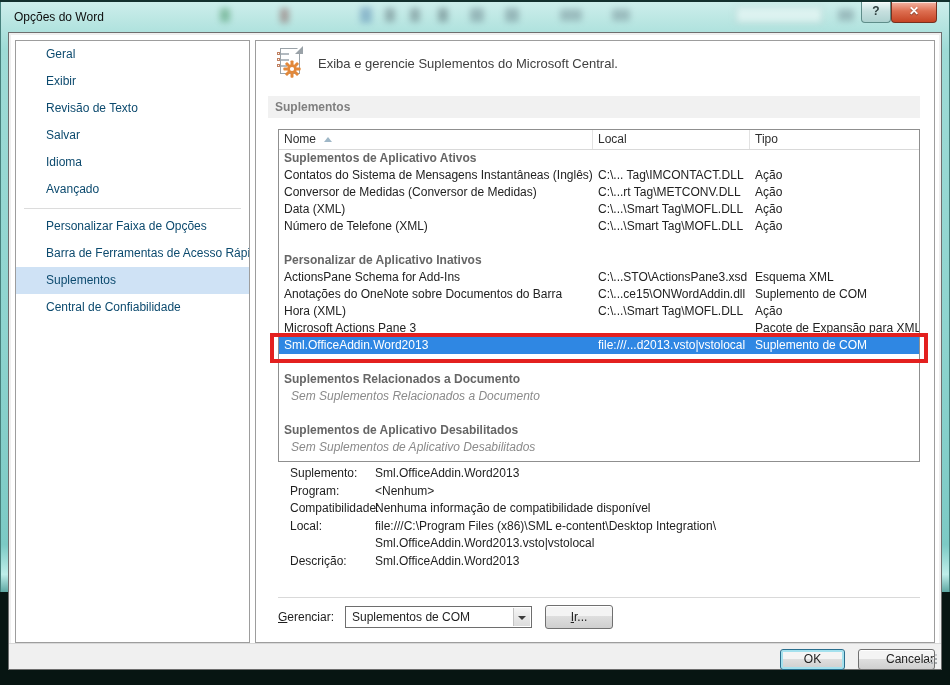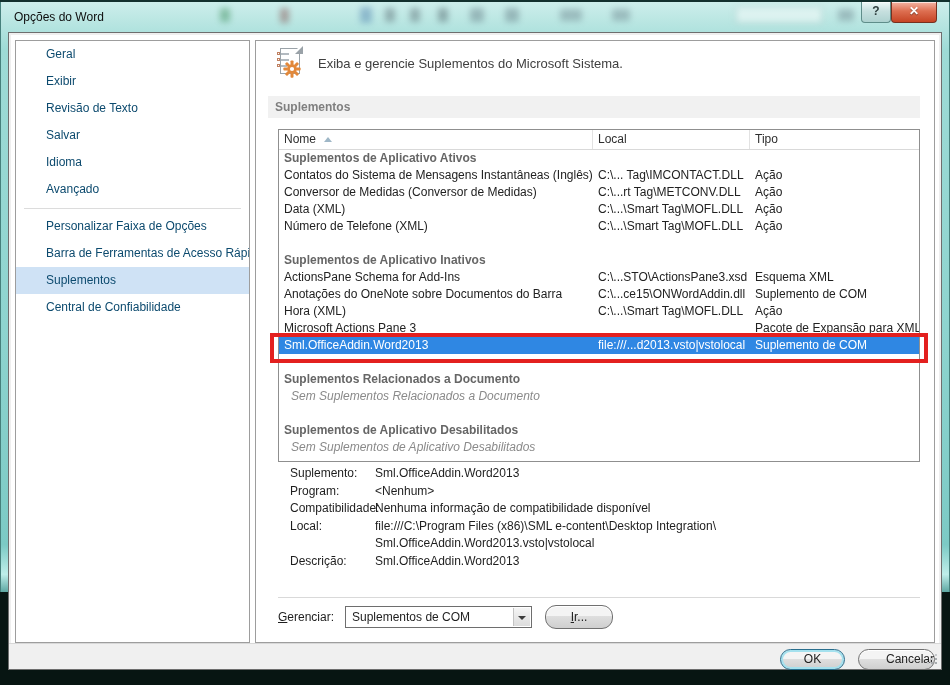"Exiba e gerencie Suplementos do" div.header-text { text: Sistema -> Central }
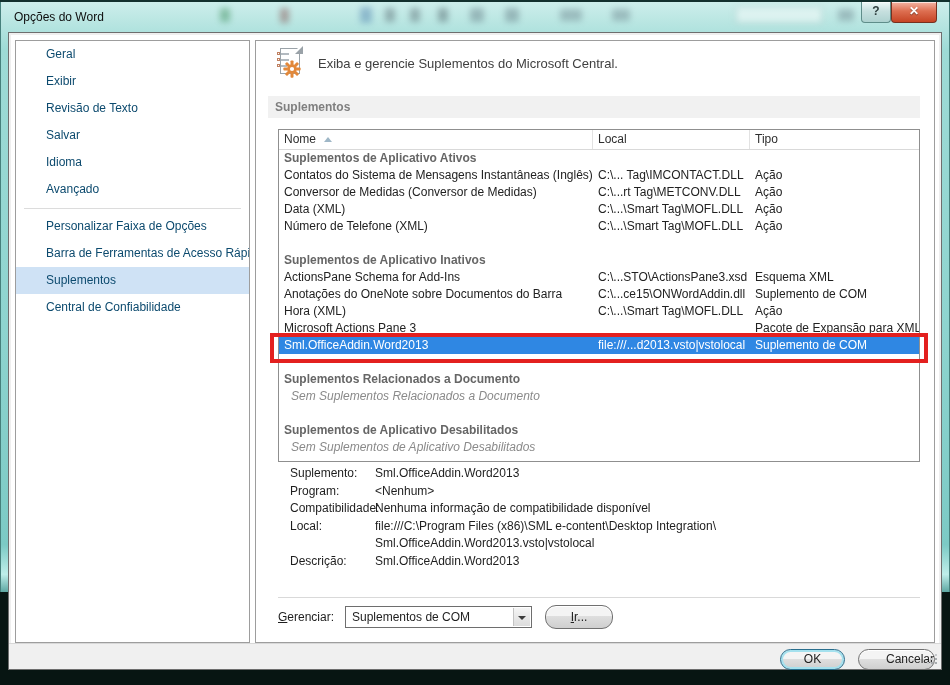"Suplementos de Aplicativo Inativos" div.cell { text: Suplementos -> Personalizar }
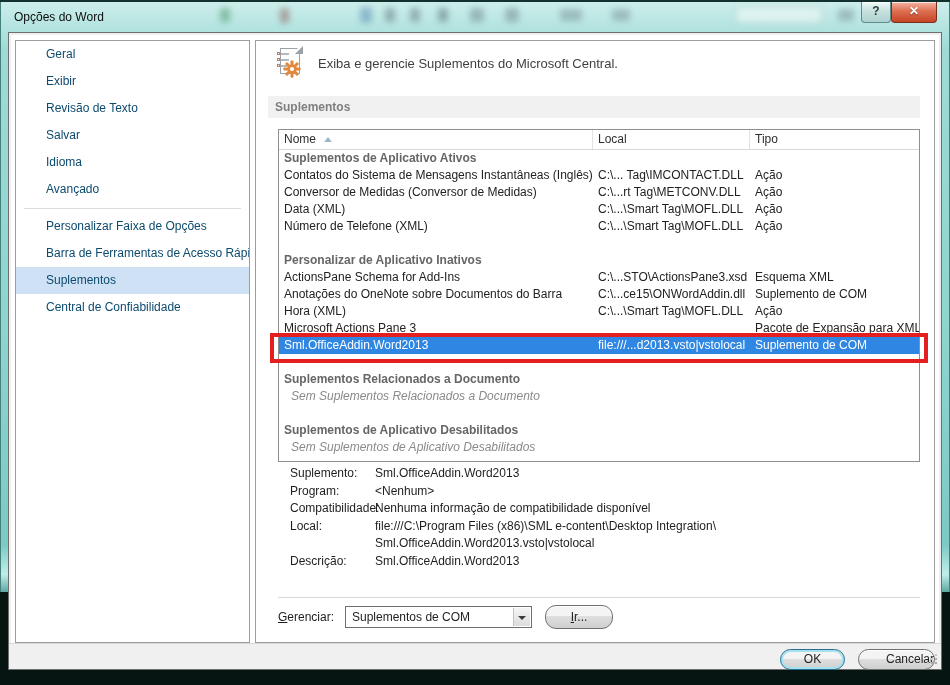"Ir..." .win-btn { border-radius: 11px -> 3px }
